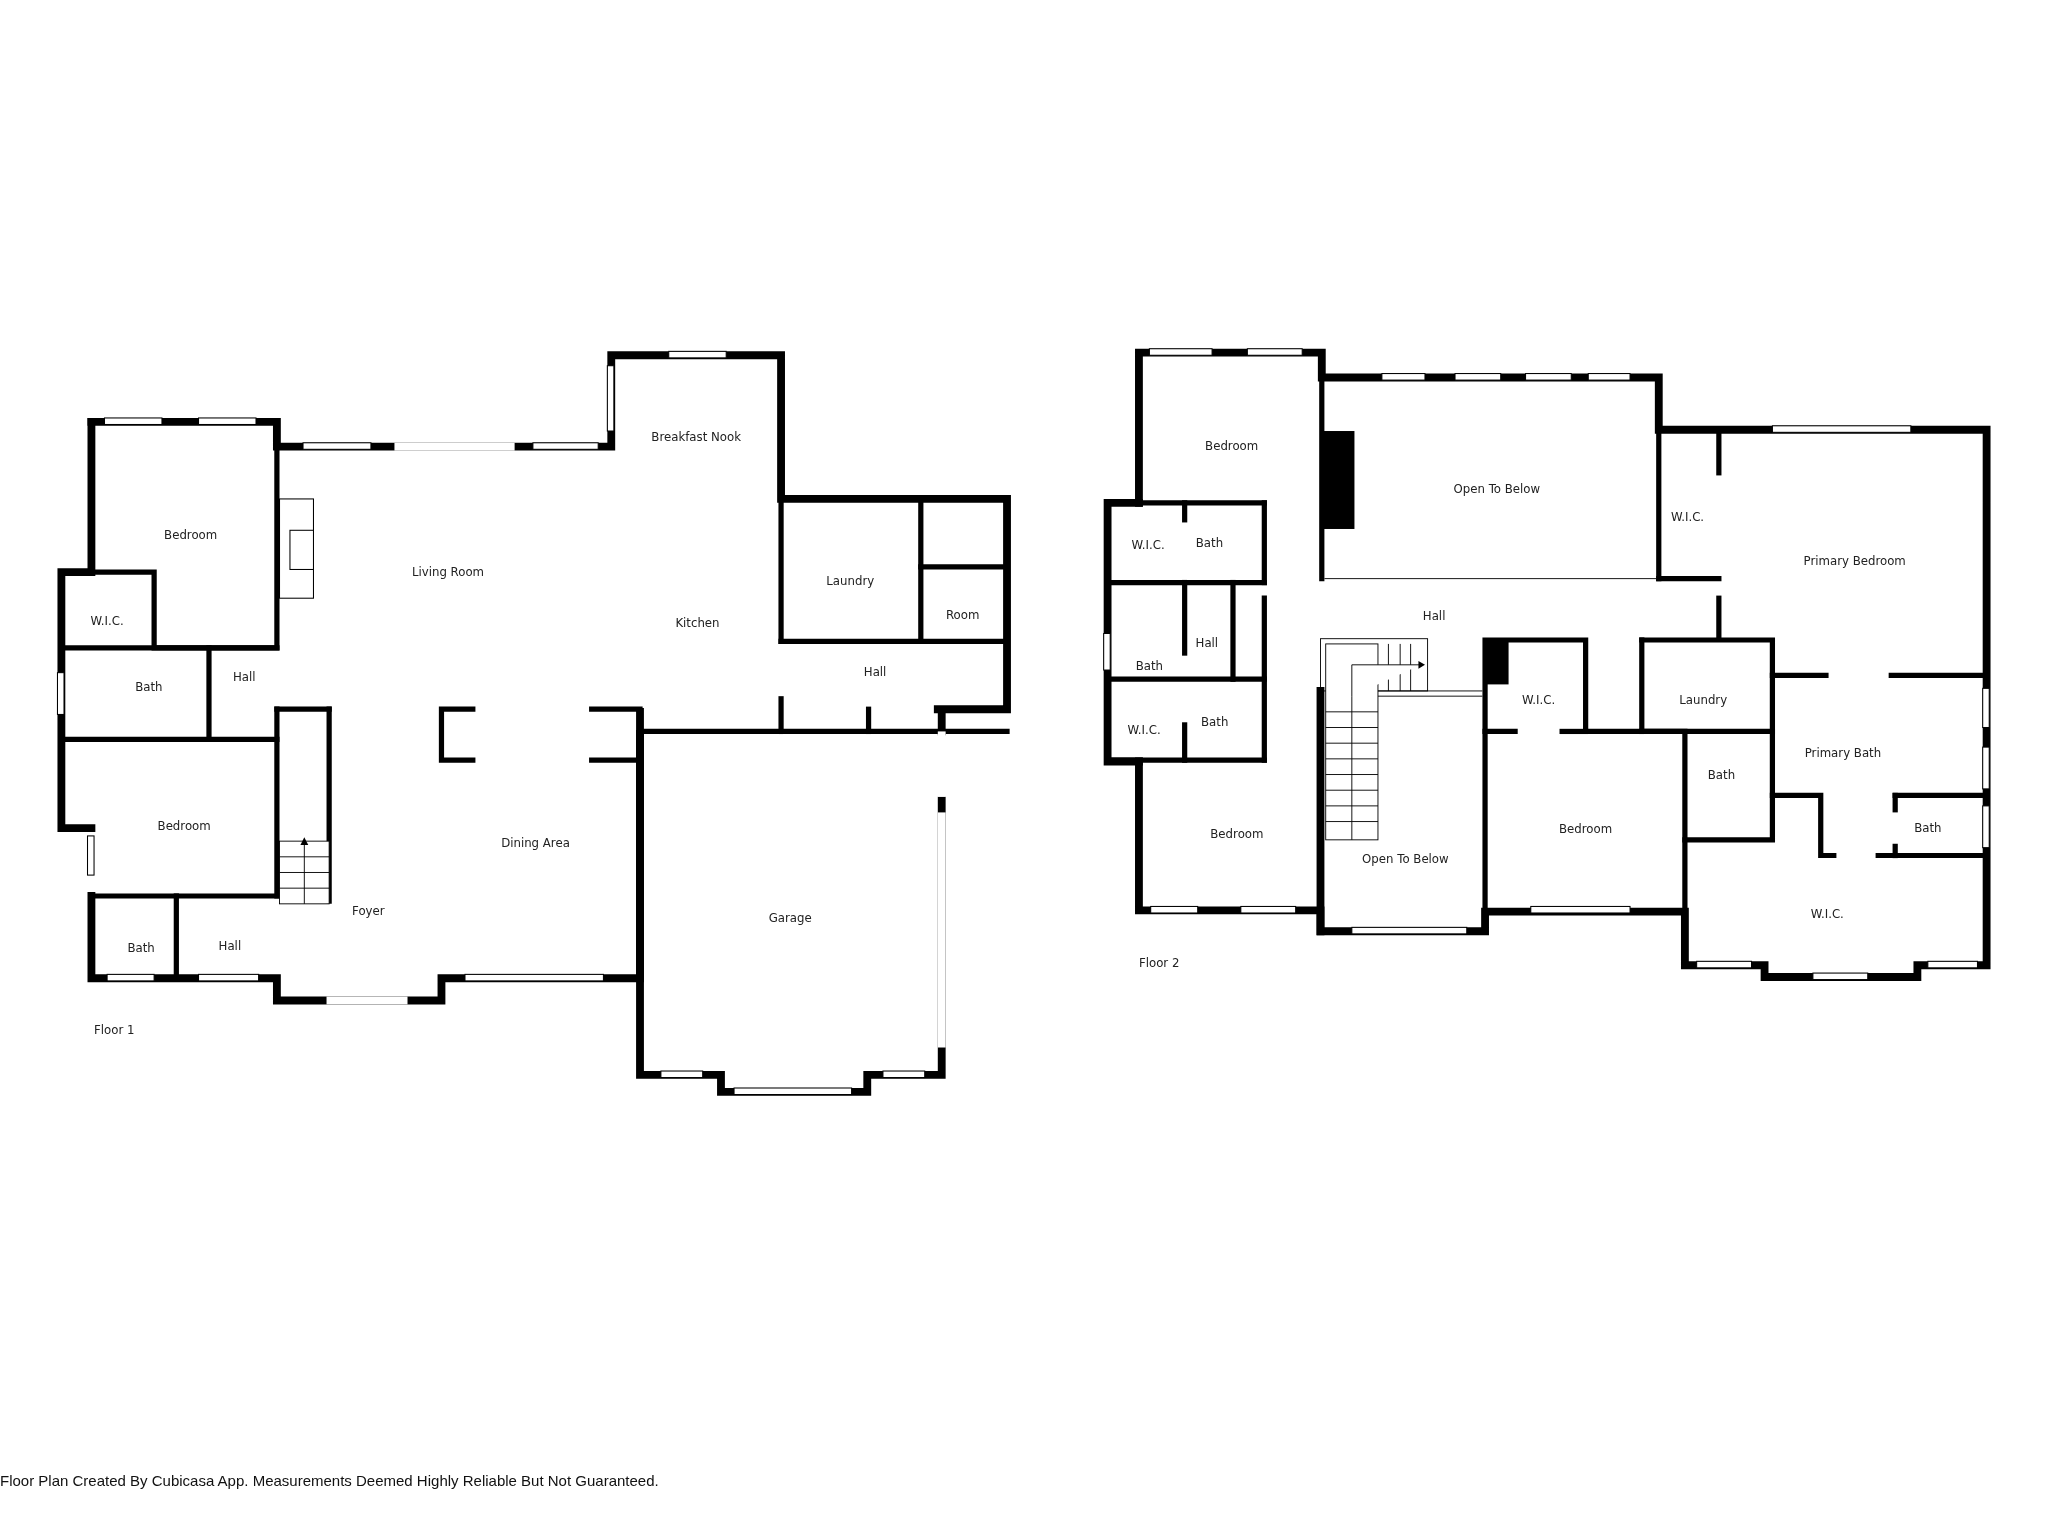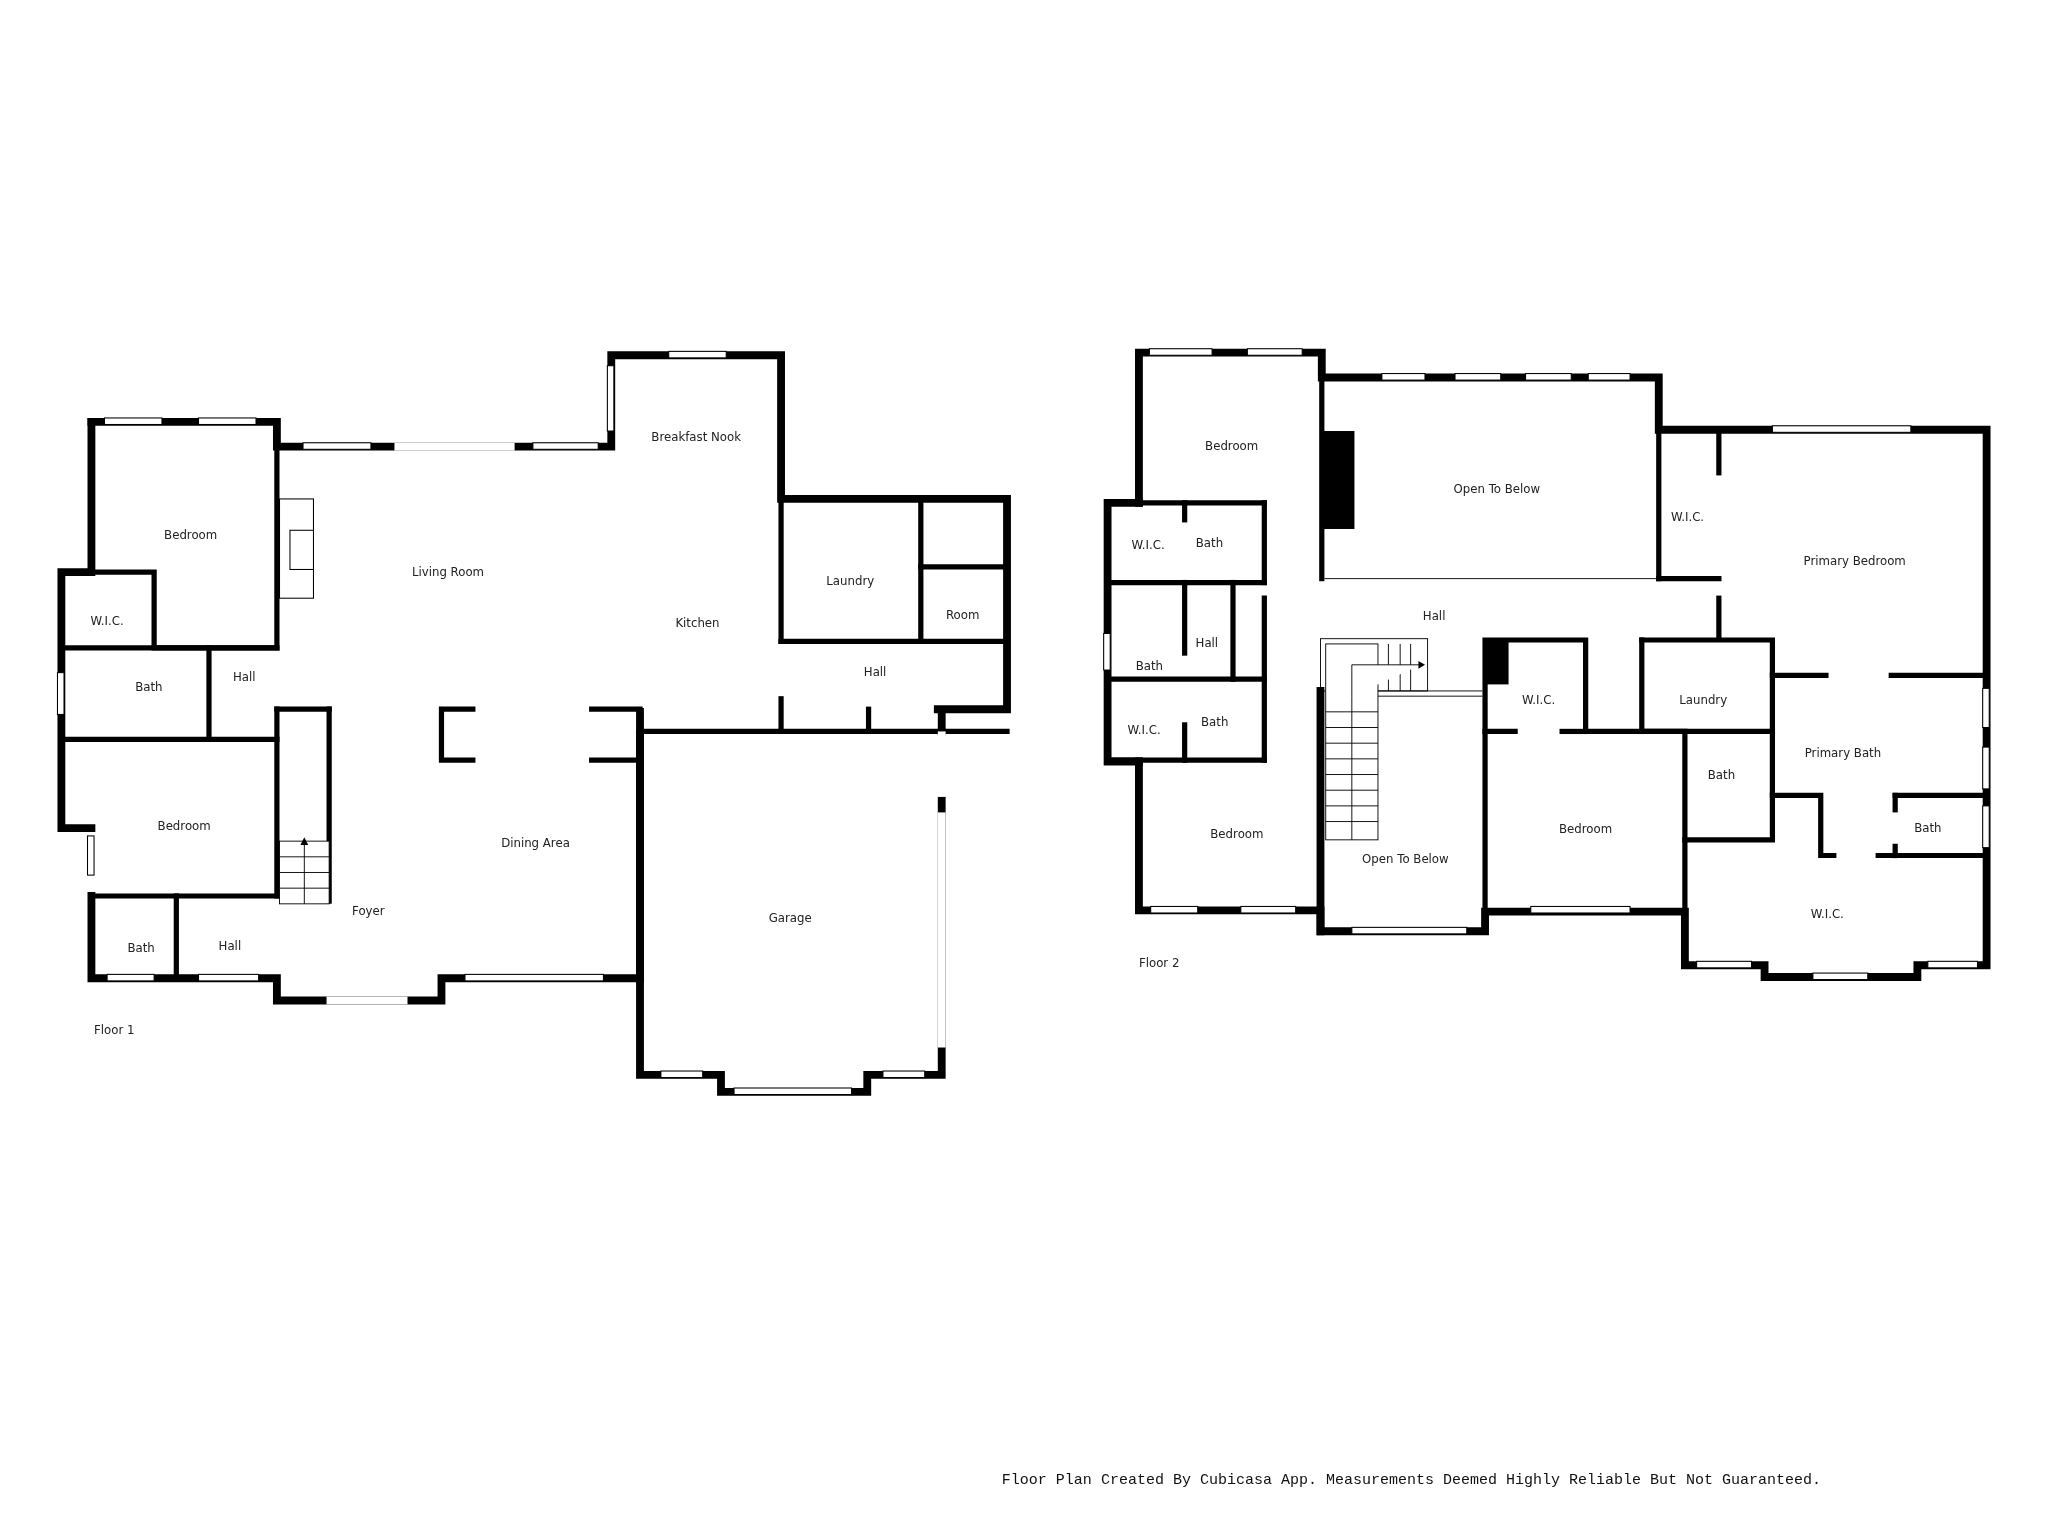"Floor Plan Created By Cubicasa" .footer { font-family: Liberation Mono, monospace -> Liberation Sans, sans-serif; text-align: right -> left }
